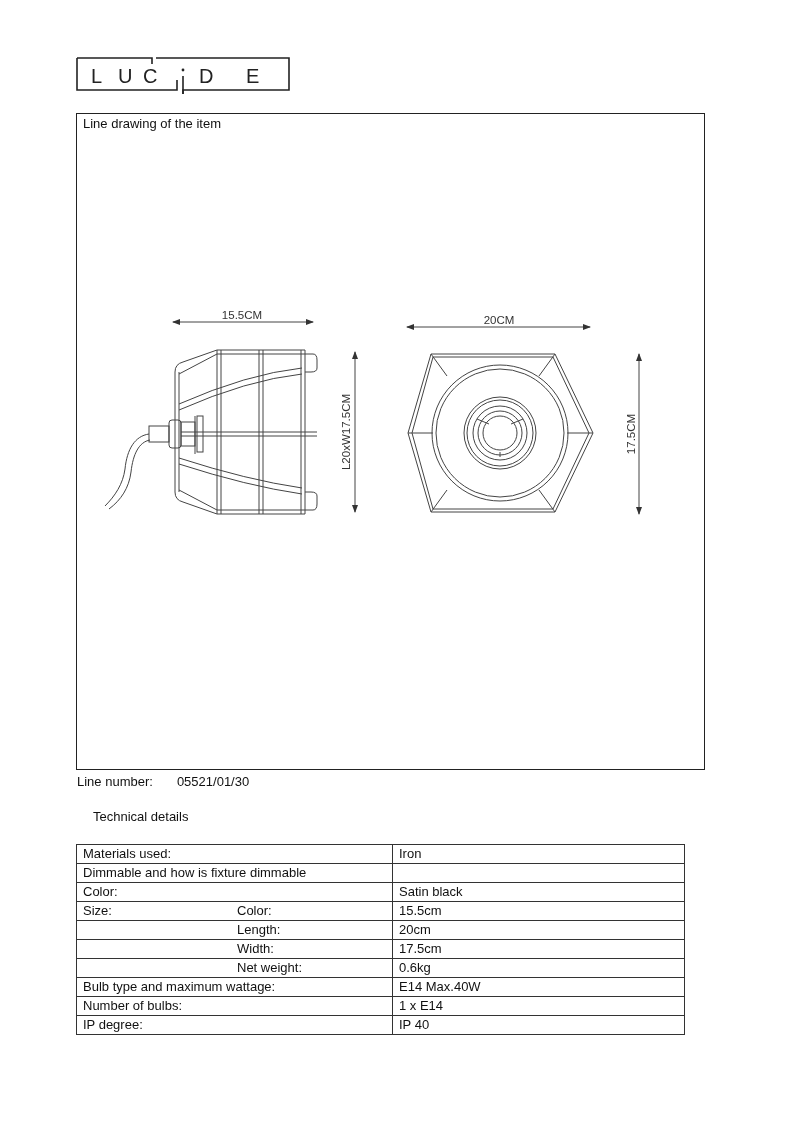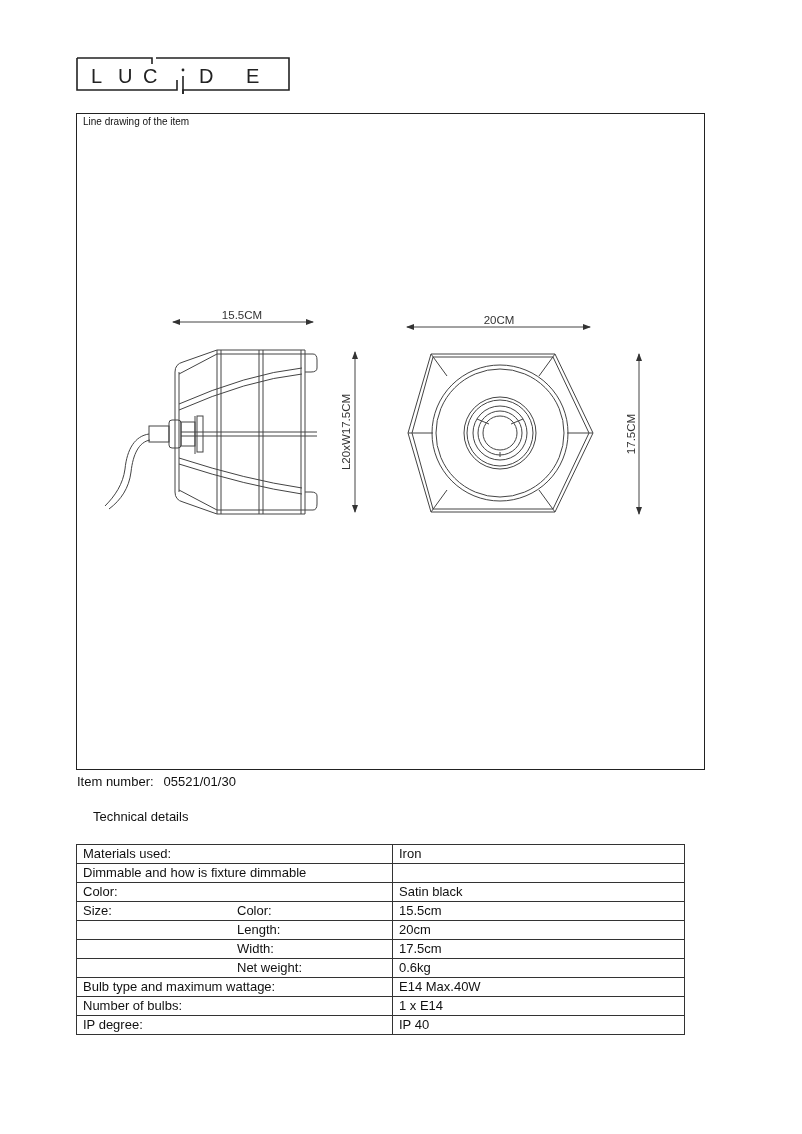"Line drawing of the item" .frame-title { font-size: 10px -> 13px }
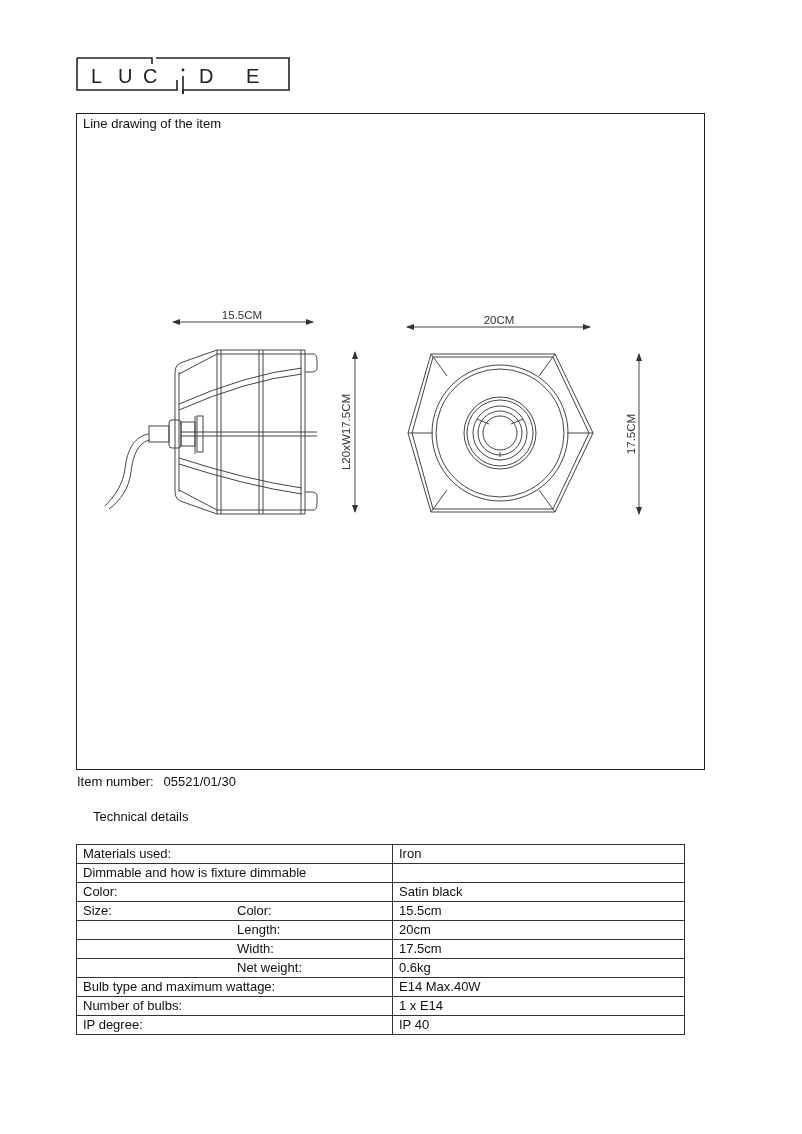"Item number:" span { text: Item -> Line }
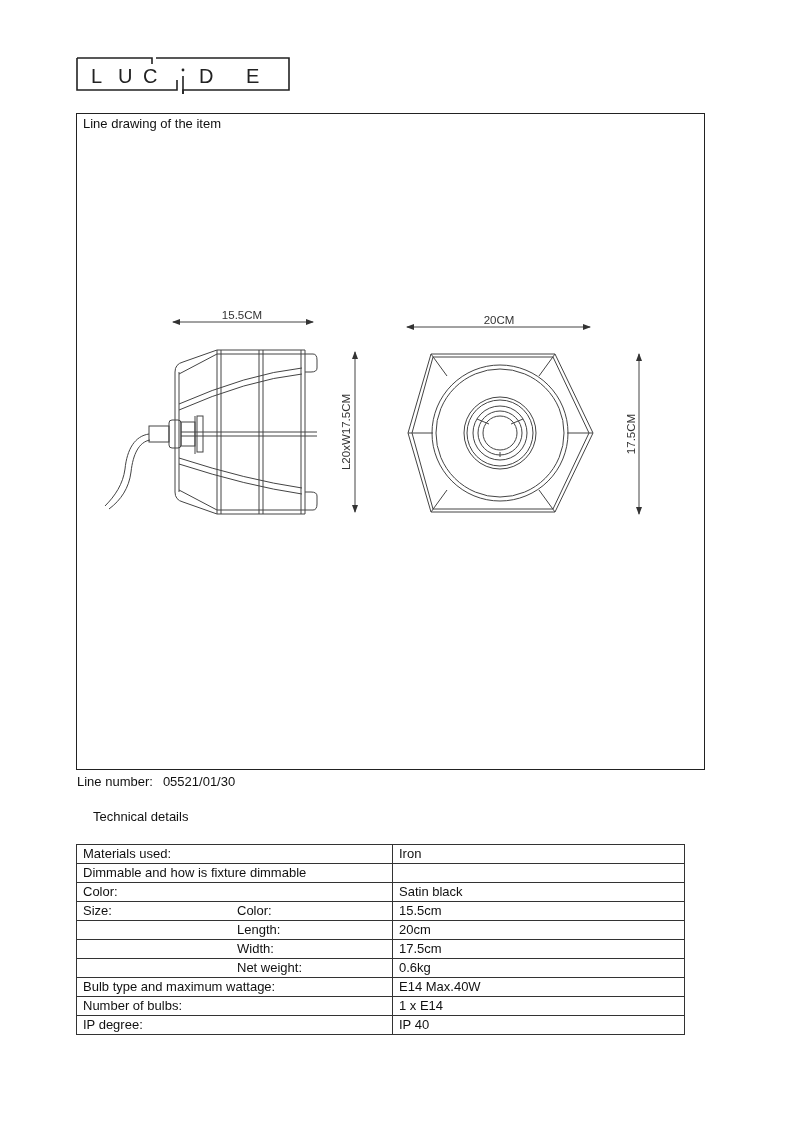"05521/01/30" .item-number .val { margin-left: 10px -> 24px }
